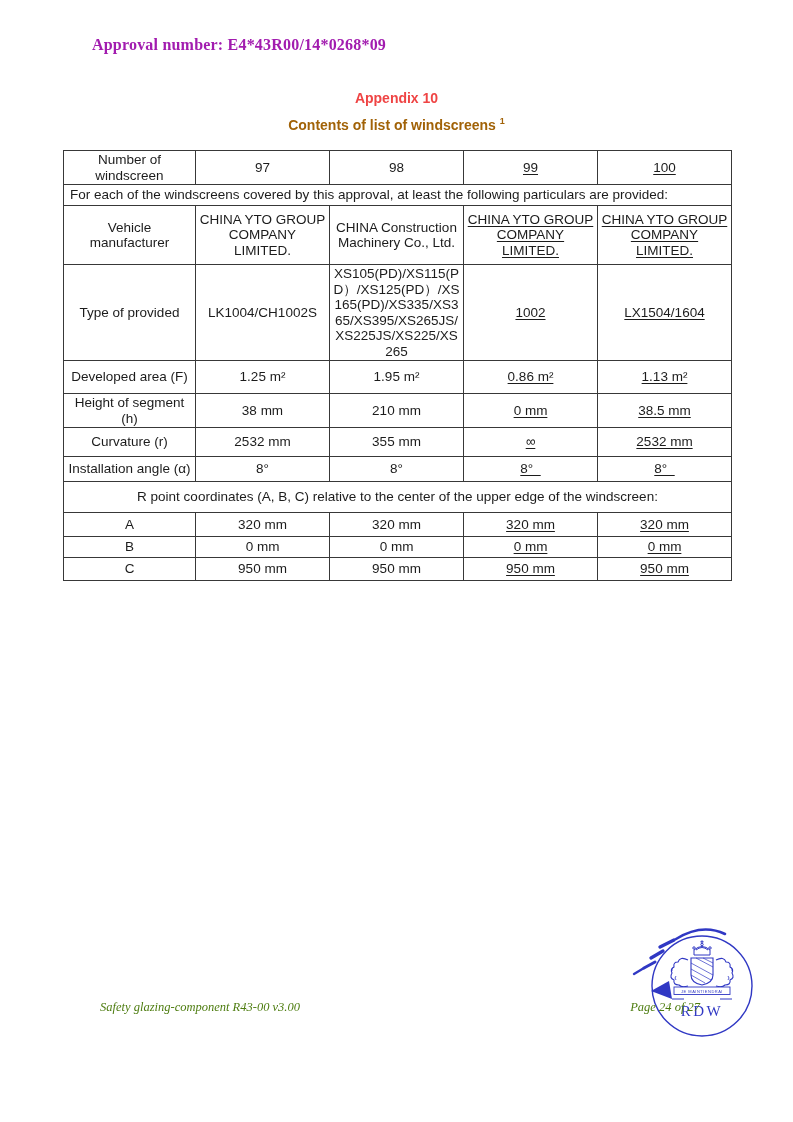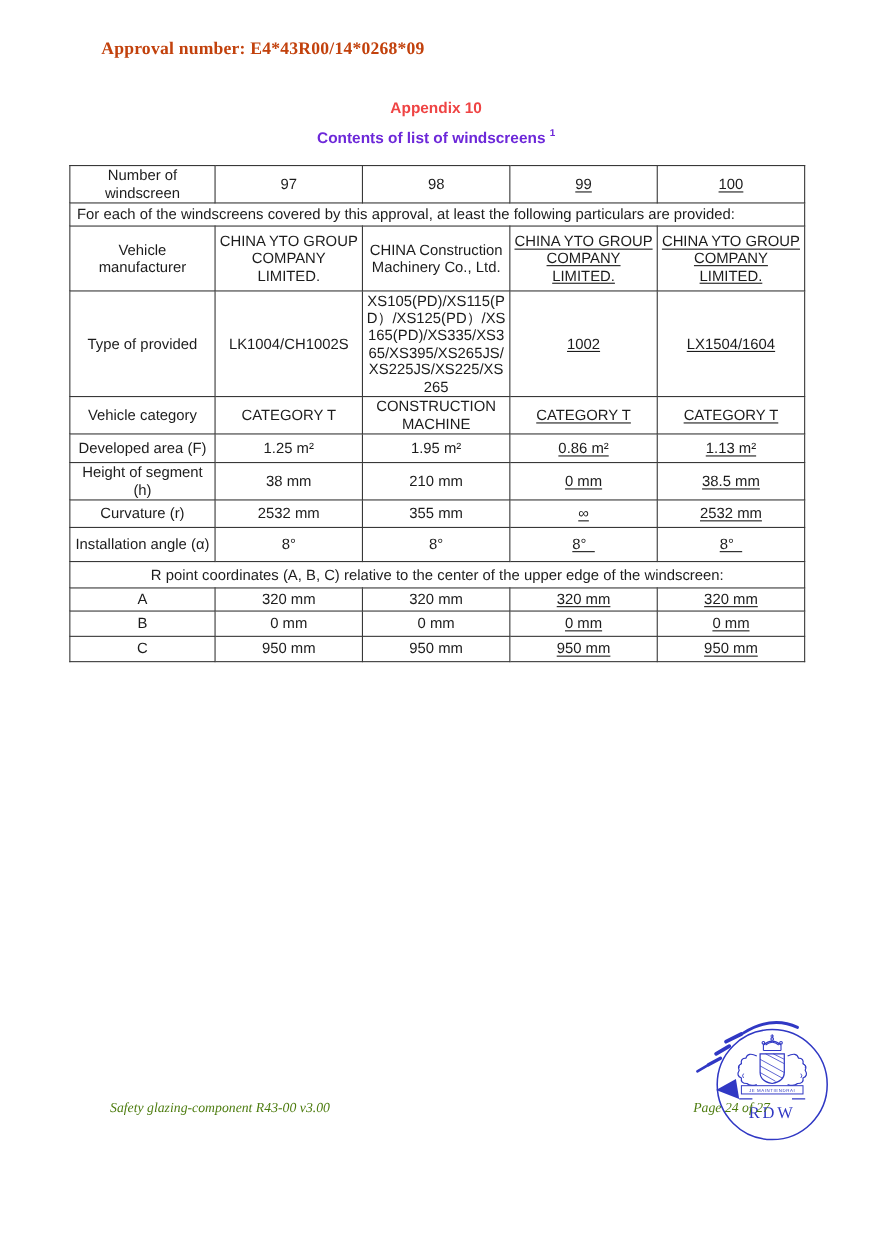"Approval number: E4*43R00/14*0268*09" .approval { color: #c2410c -> #a21caf }
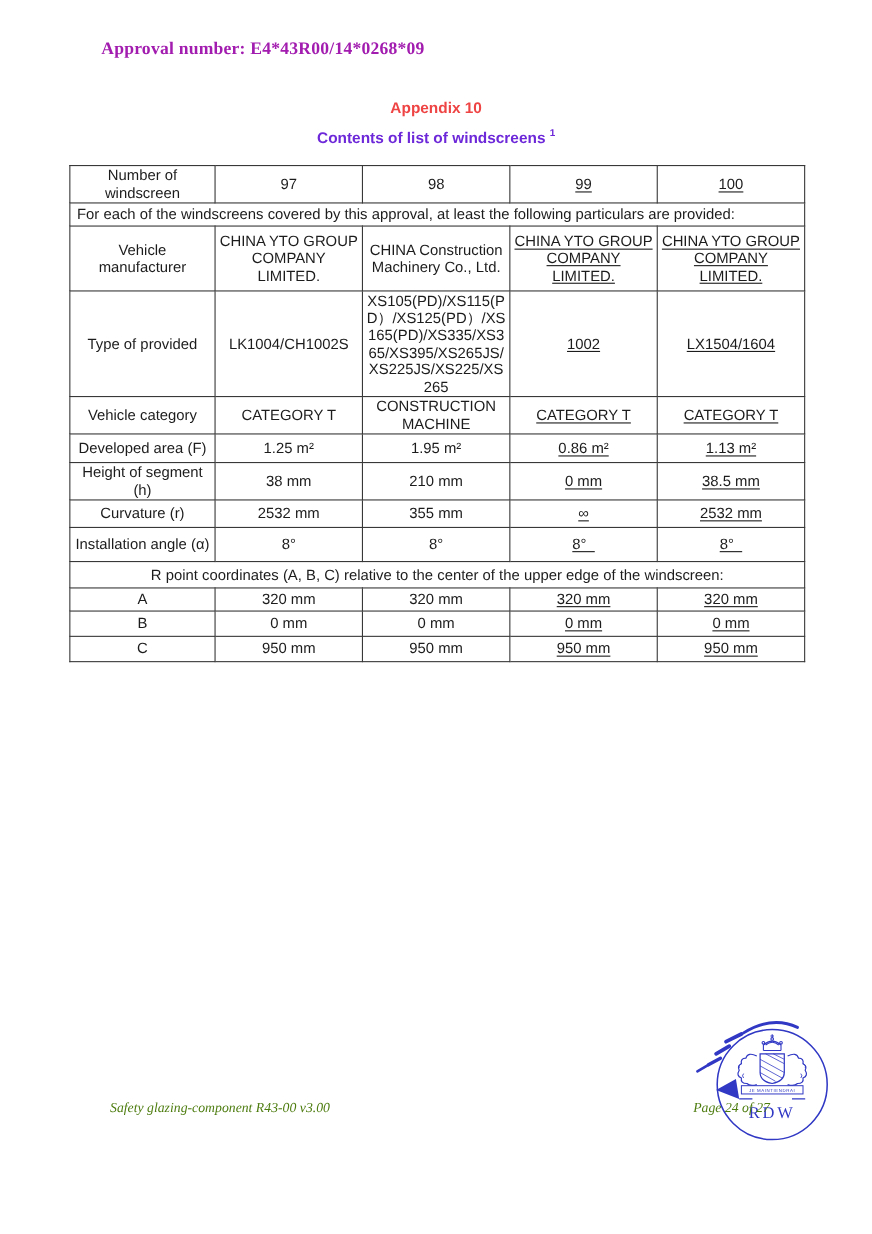"Contents of list of windscreens" .title-contents { color: #6d28d9 -> #a16207 }
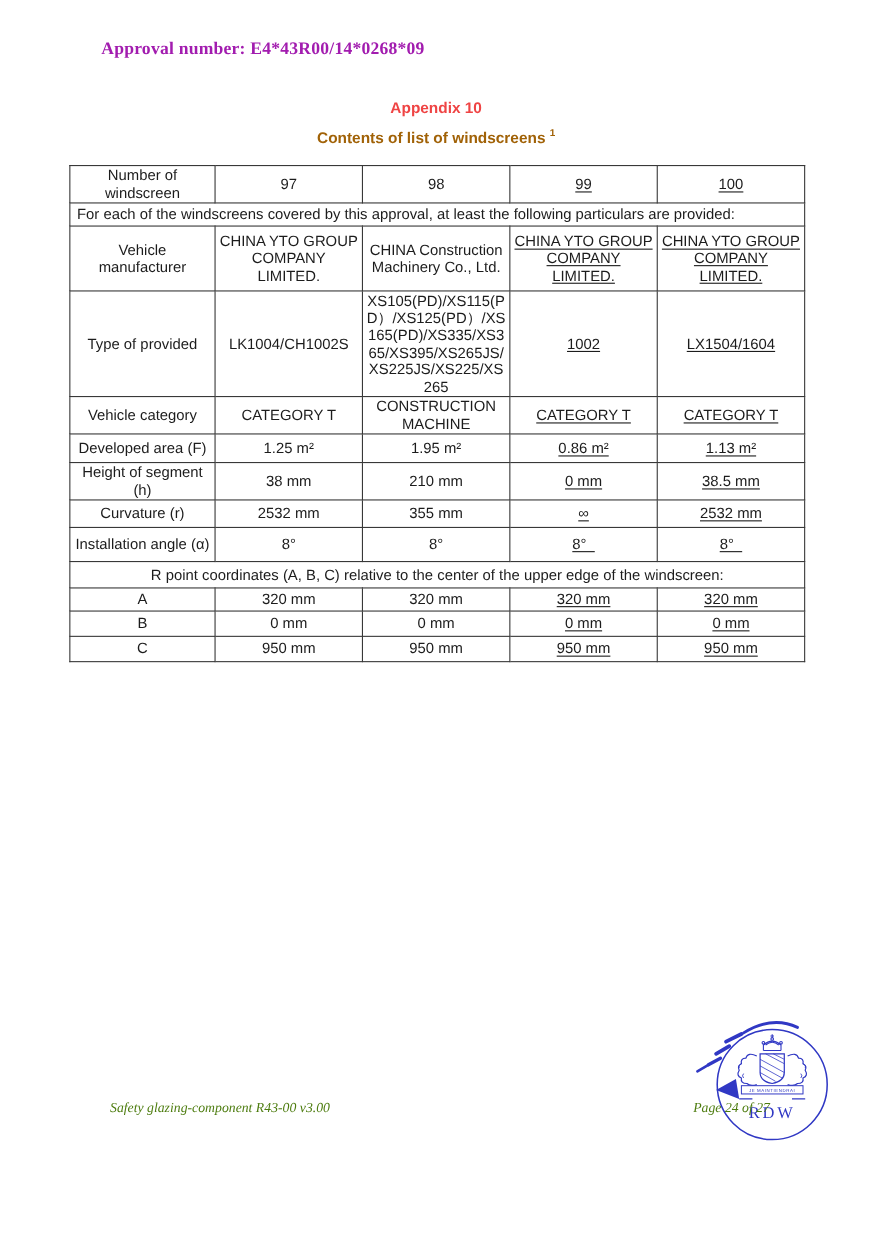"Vehicle category" tr { html: <tr> <td>Vehicle category</td> <td>CATEGORY T</td> <td>CONSTRUCTION MACHINE</td> <td>CATEGORY T</td> <td>CATEGORY T</td> </tr> -> none }
